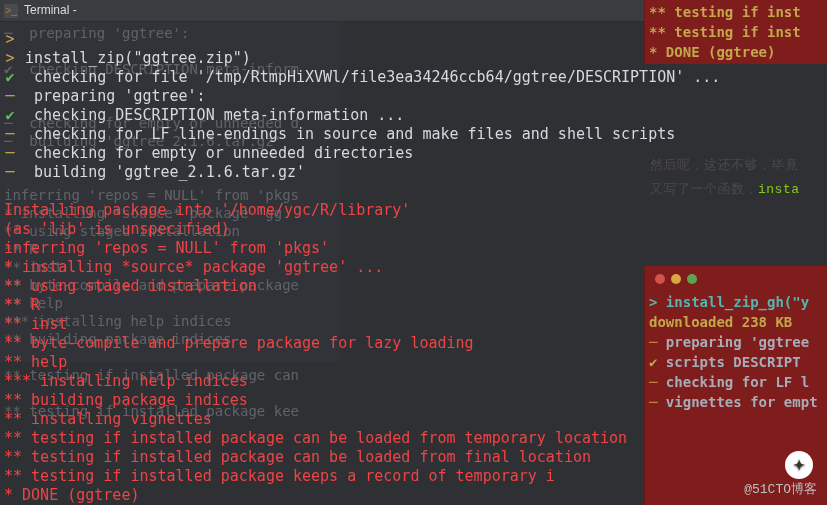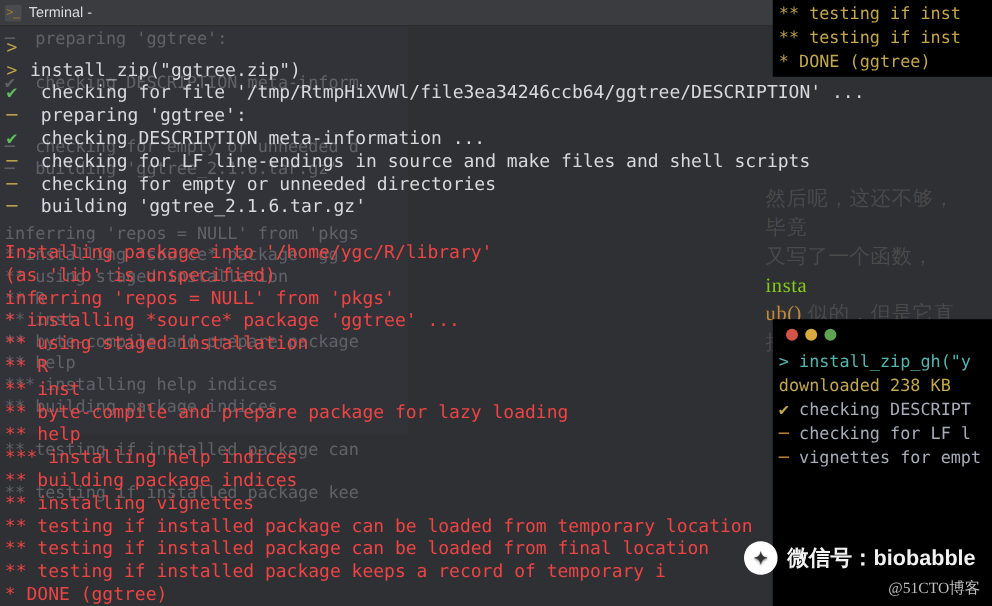"** testing if inst" .rpanel { background: #000000 -> #7f1d1d; font-weight: none -> bold }
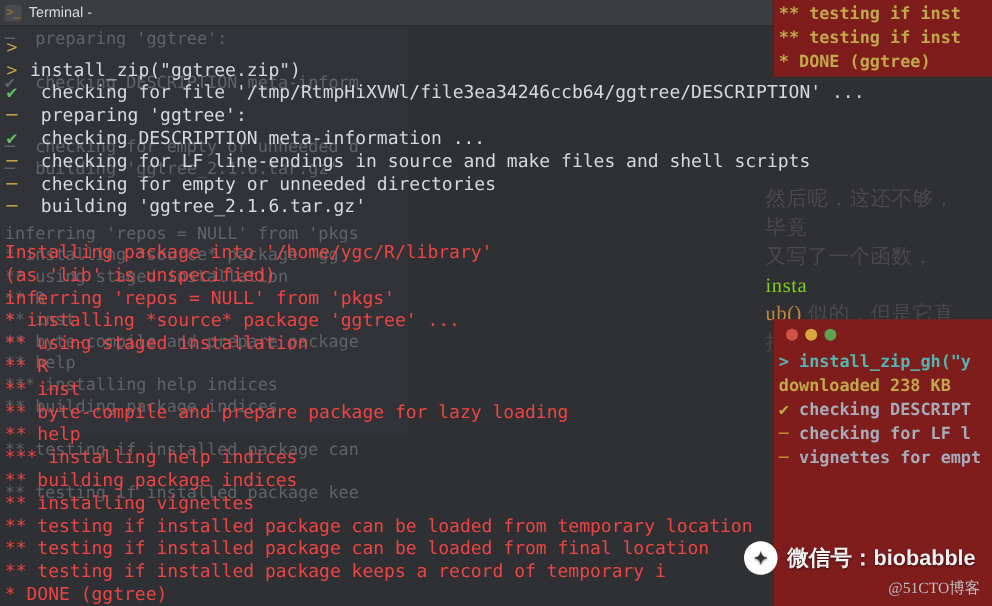"然后呢，这还不够，毕竟" .rtext { font-family: Liberation Serif, serif -> Liberation Mono, monospace; font-size: 17px -> 13px; right: 12px -> 0 }
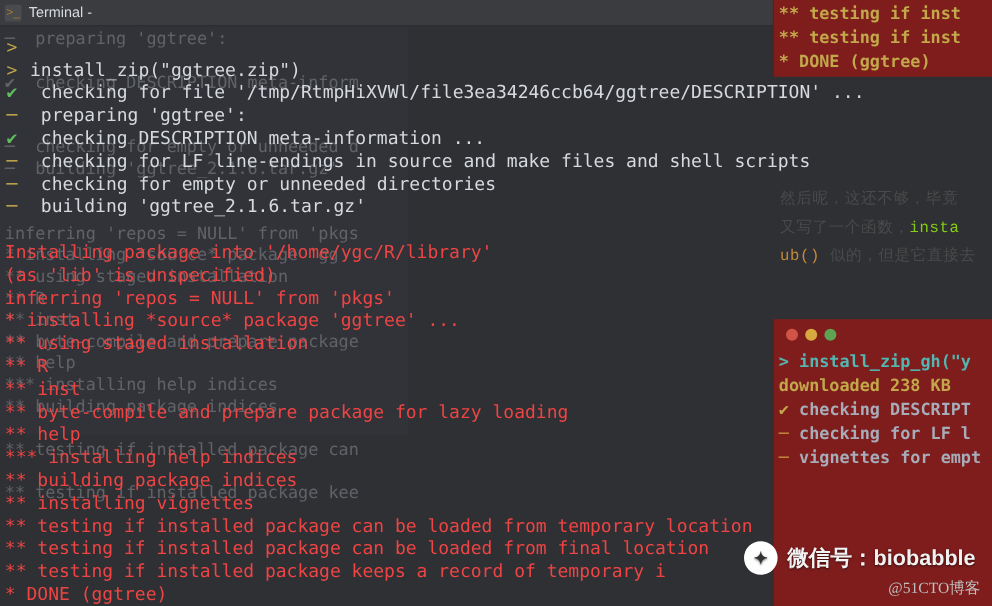"ub() 似的，但是它直接去" div { html: <div> <span>ub()</span><span> 似的，但是它直接去</span> </div> -> none }
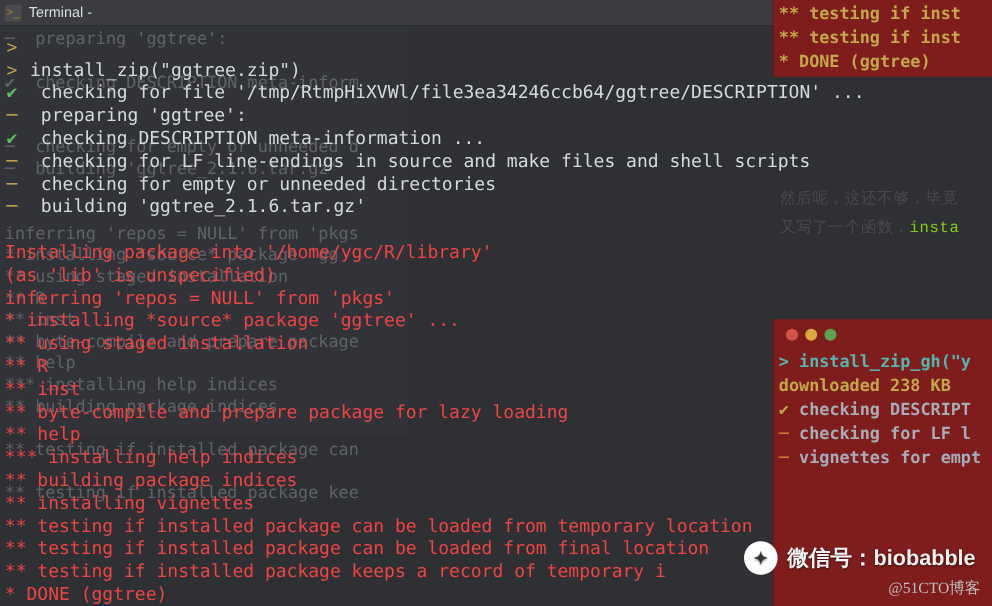"─ preparing 'ggtree" div { html: none -> <div><span>─</span><span> preparing 'ggtree</span></div> }
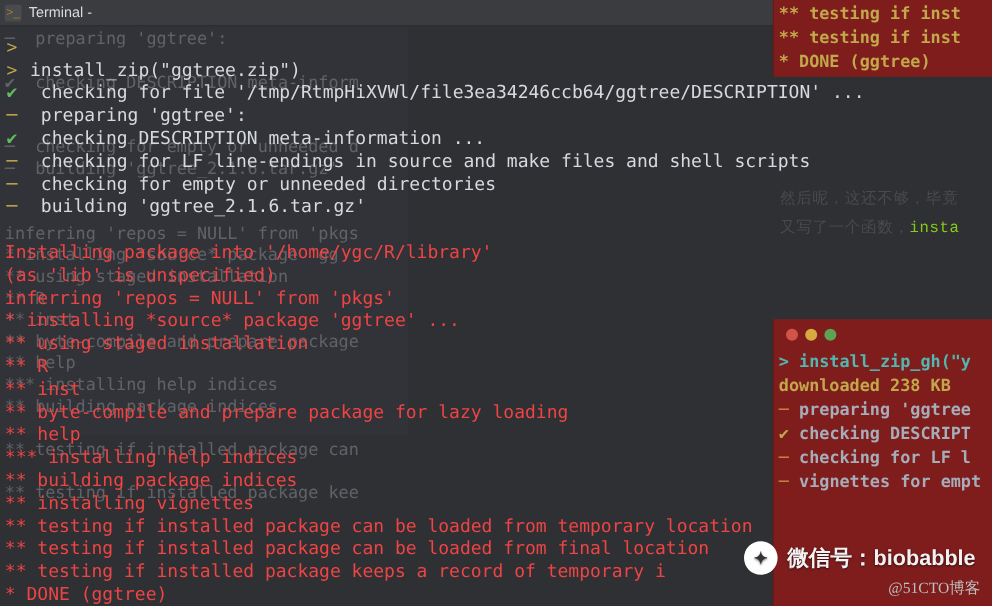"checking DESCRIPT" span { text: checking -> scripts }
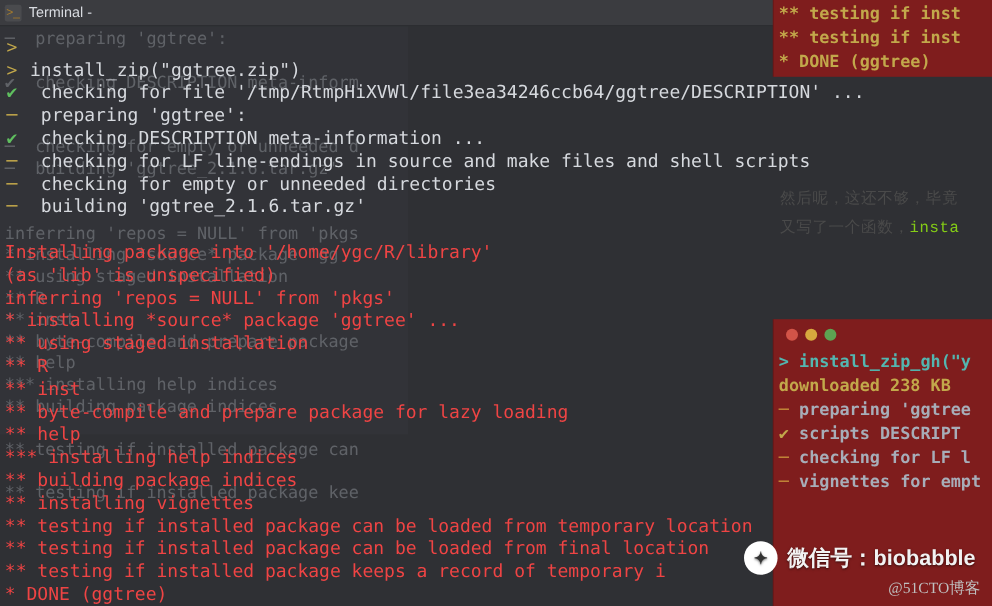"微信号：biobabble" span { html: <span>微信号：biobabble</span> -> none }
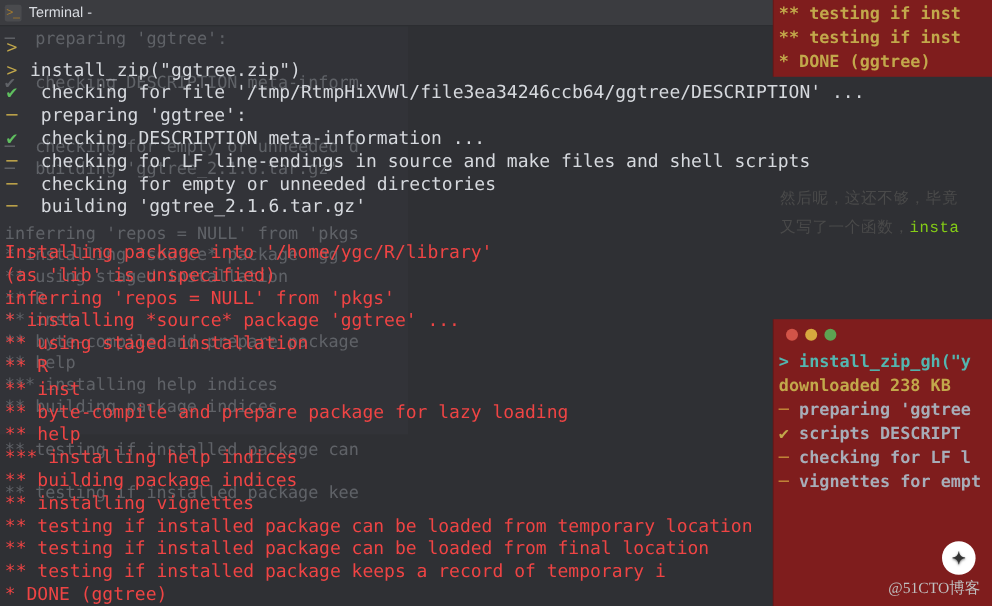"@51CTO博客" .wm2 { font-family: Liberation Serif, serif -> Liberation Mono, monospace }
